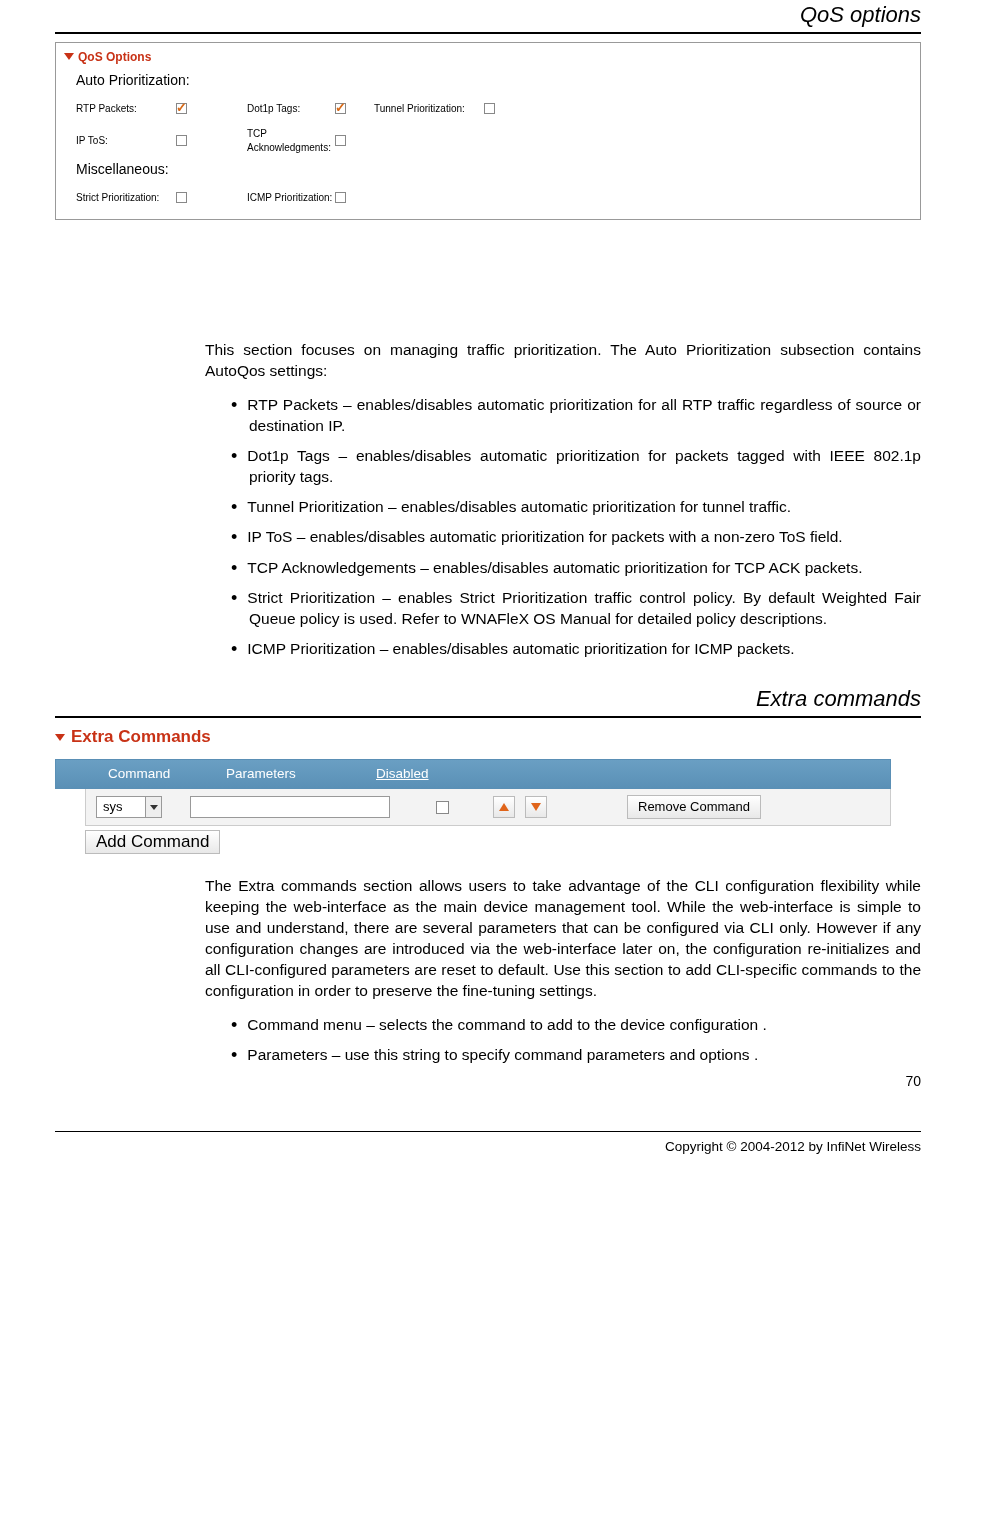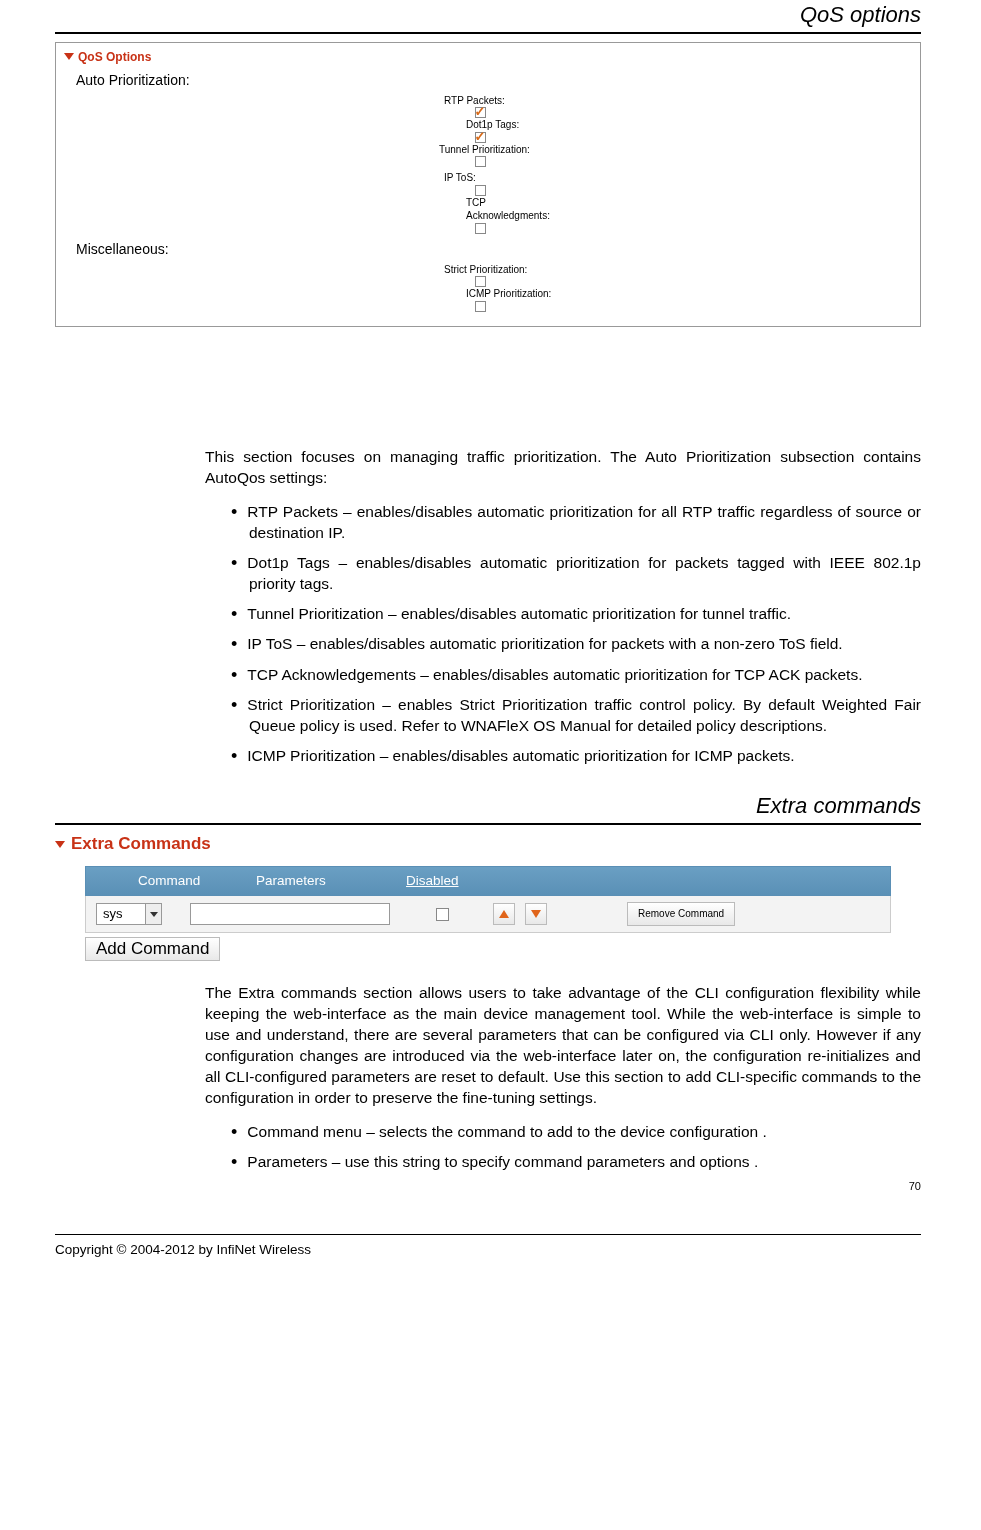"RTP Packets:" .shot1 .row { flex-direction: column -> none; margin: 4px 0 4px 12px -> 12px 0 4px 12px }
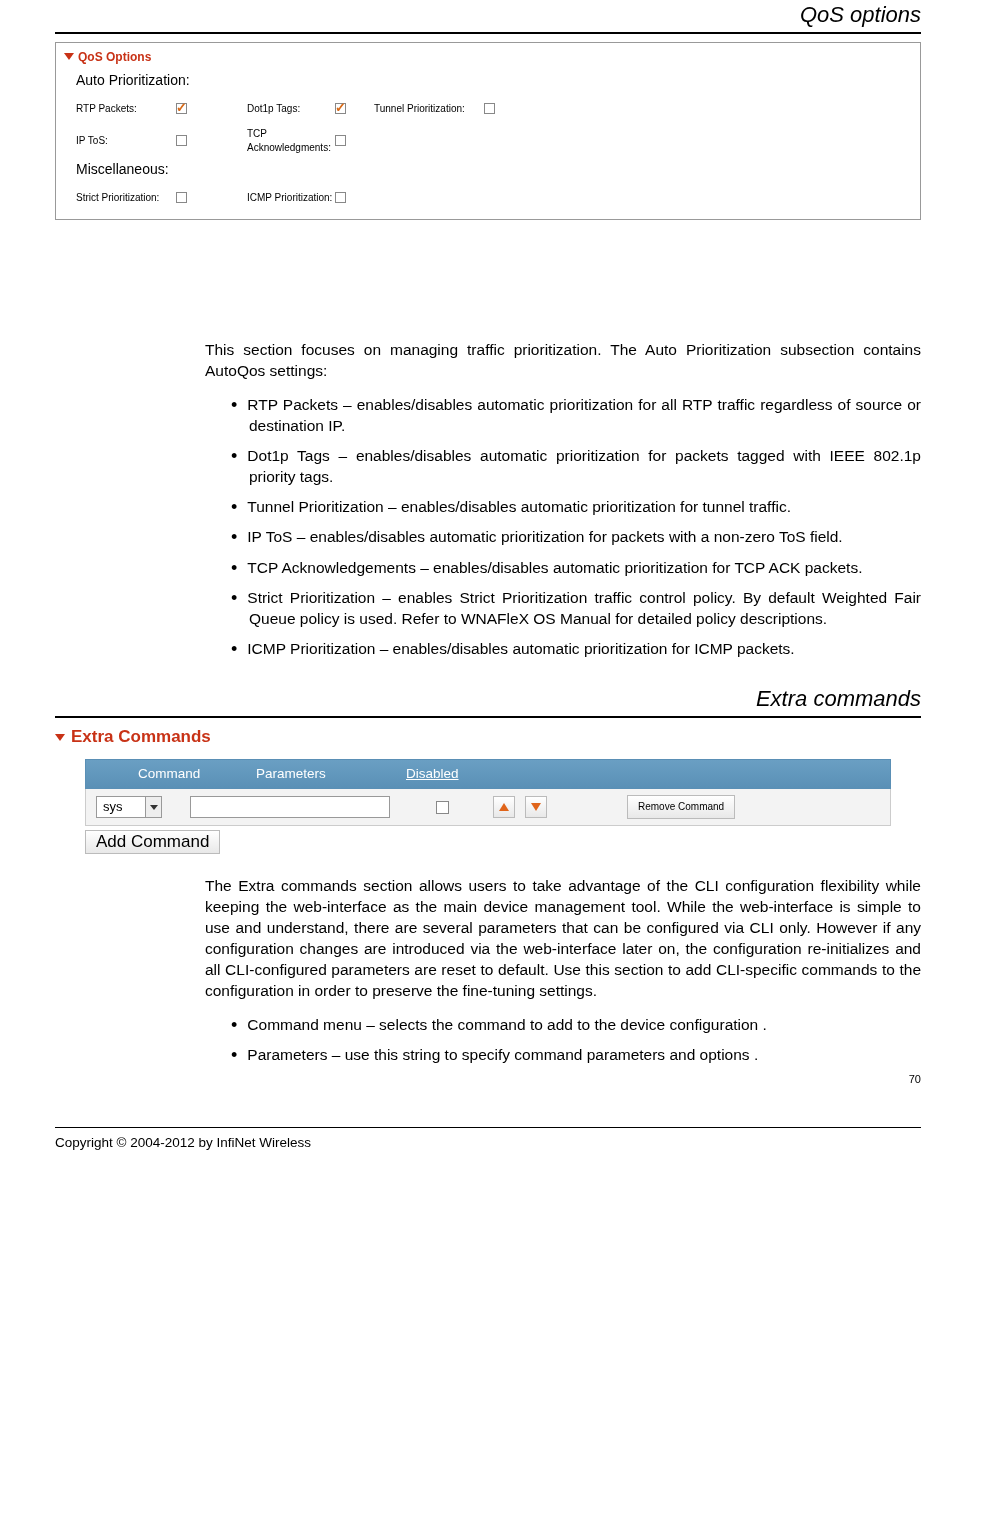"Command" .thead-row { margin-left: 30px -> none }
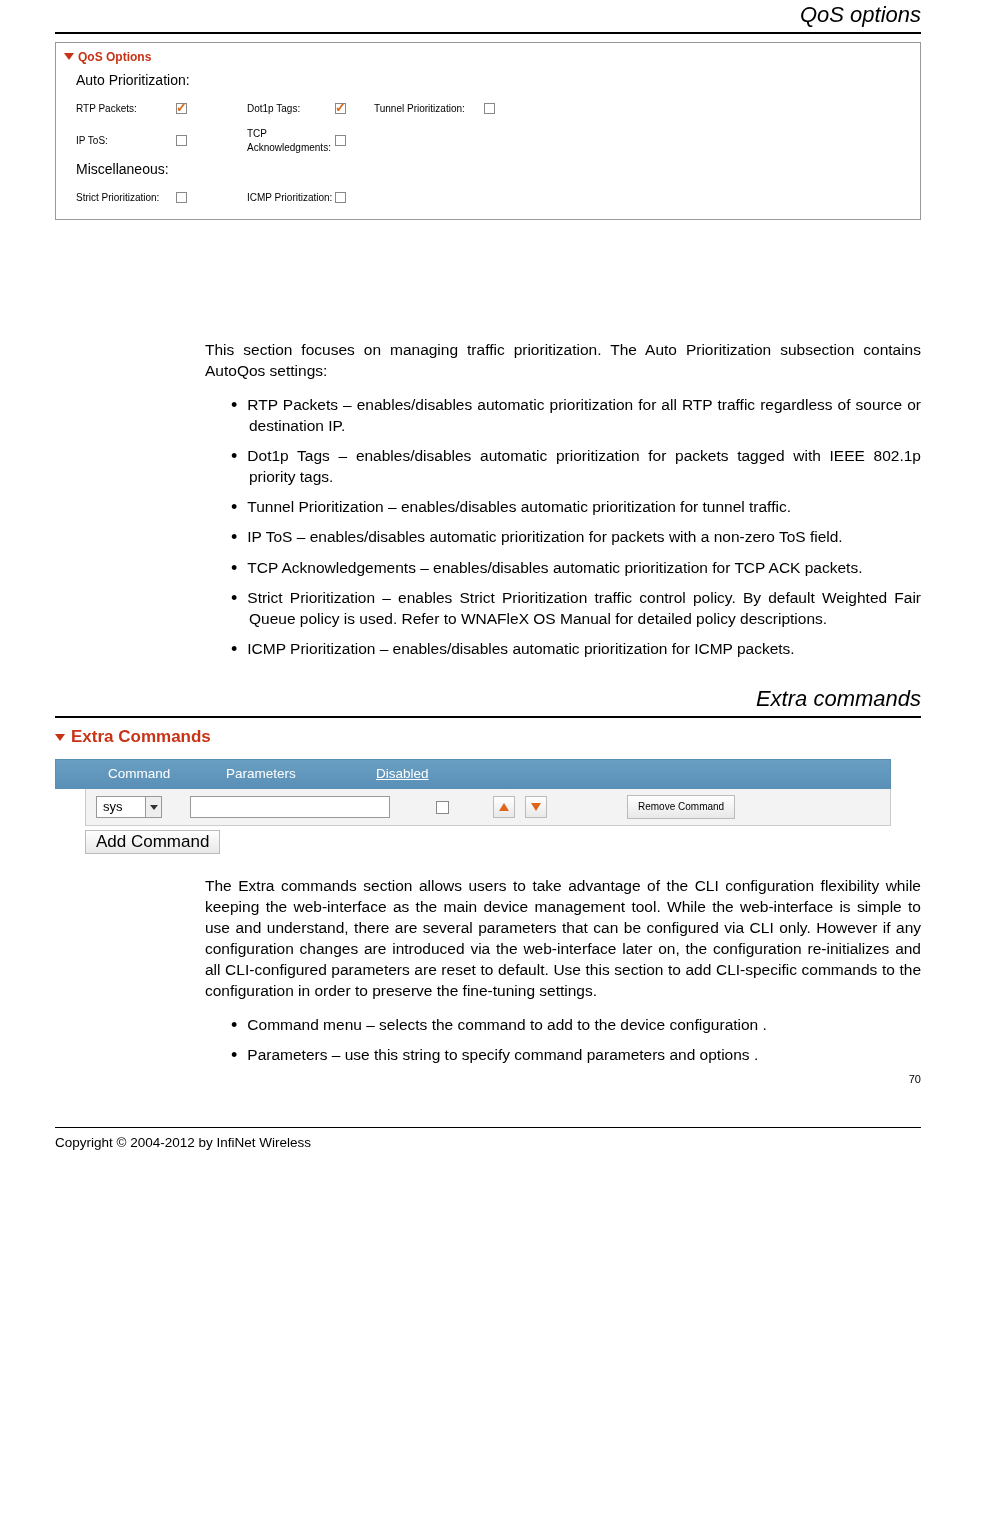"Remove Command" .rmbtn { font-size: 10px -> 13px }
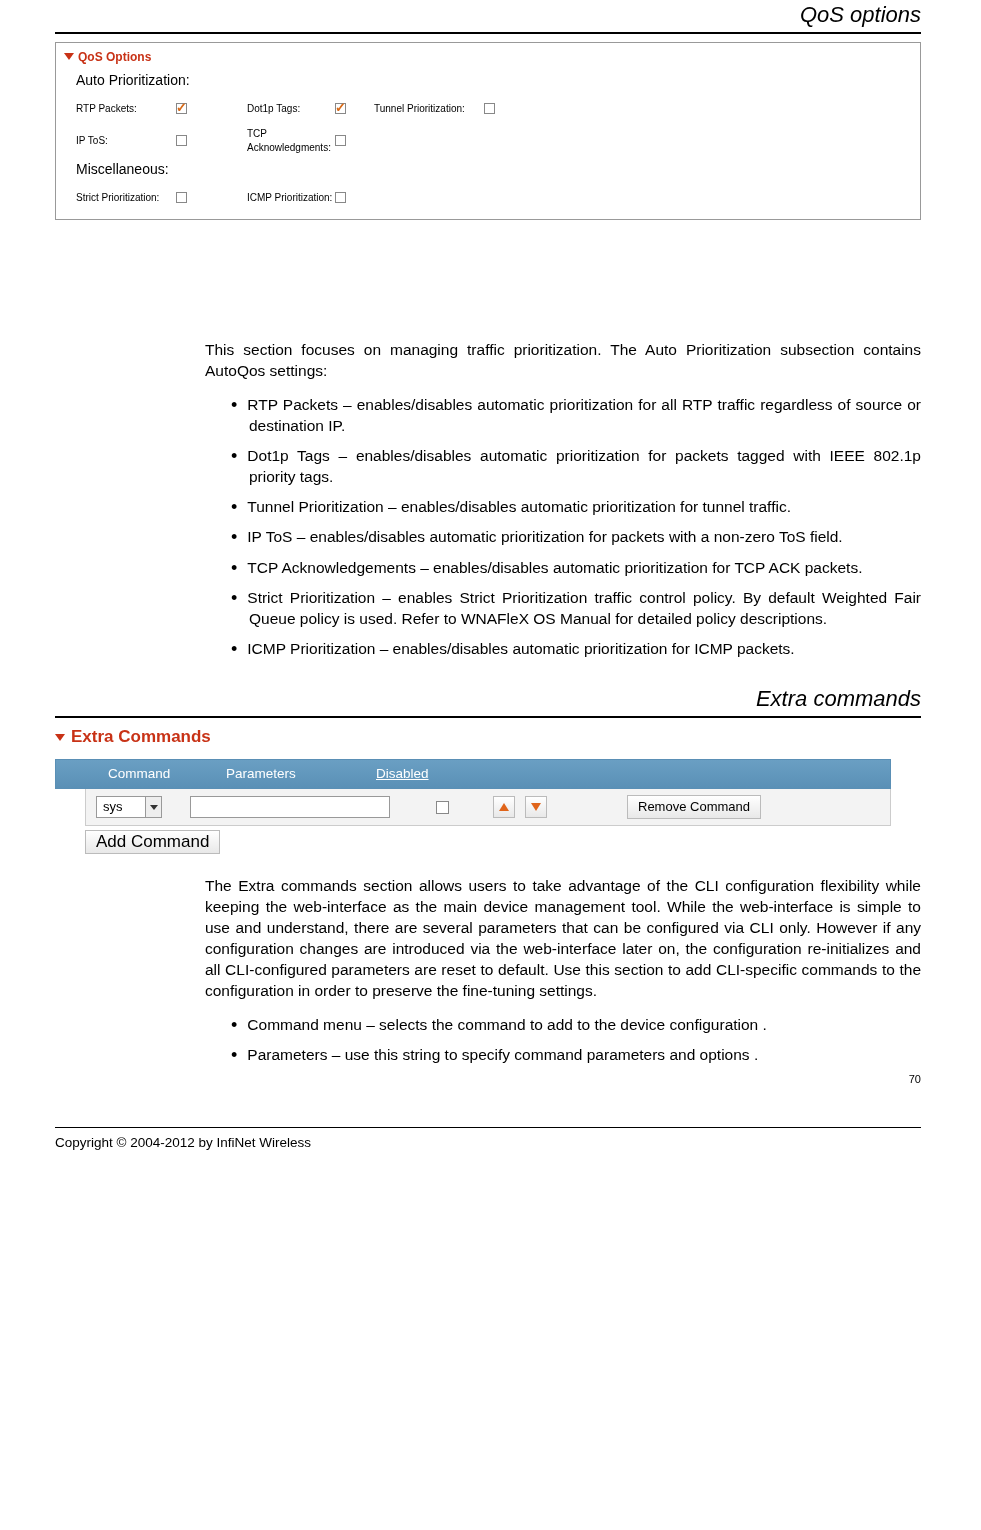"70" .pagenum { font-size: 11px -> 14px }
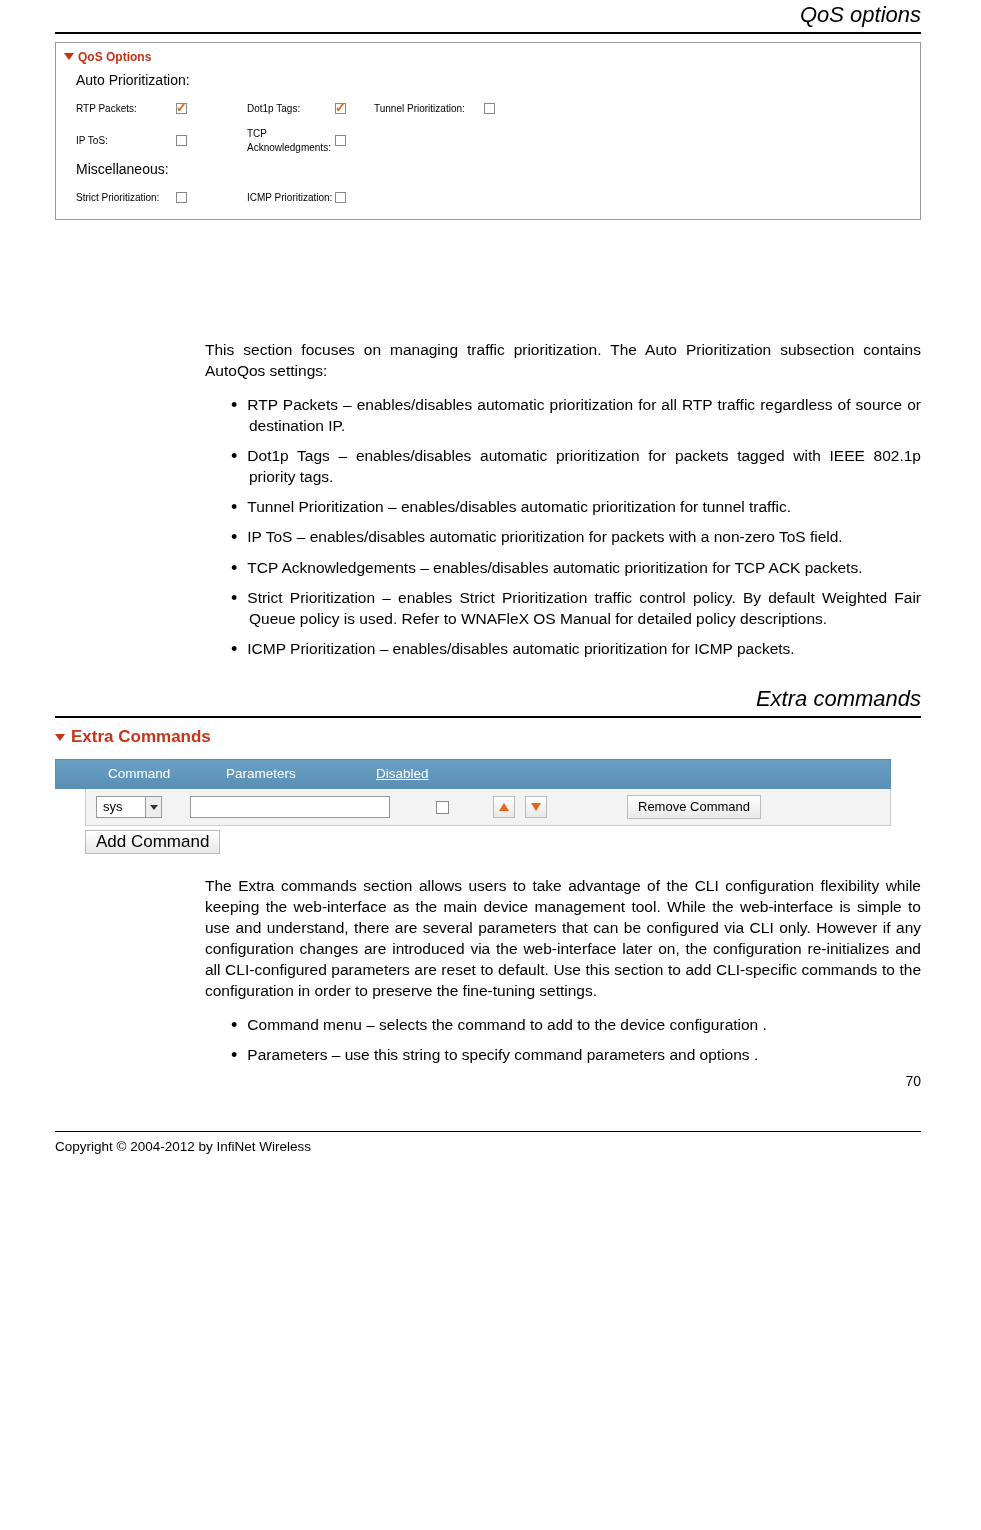"Copyright © 2004-2012 by InfiNet" .footer { text-align: left -> right }
